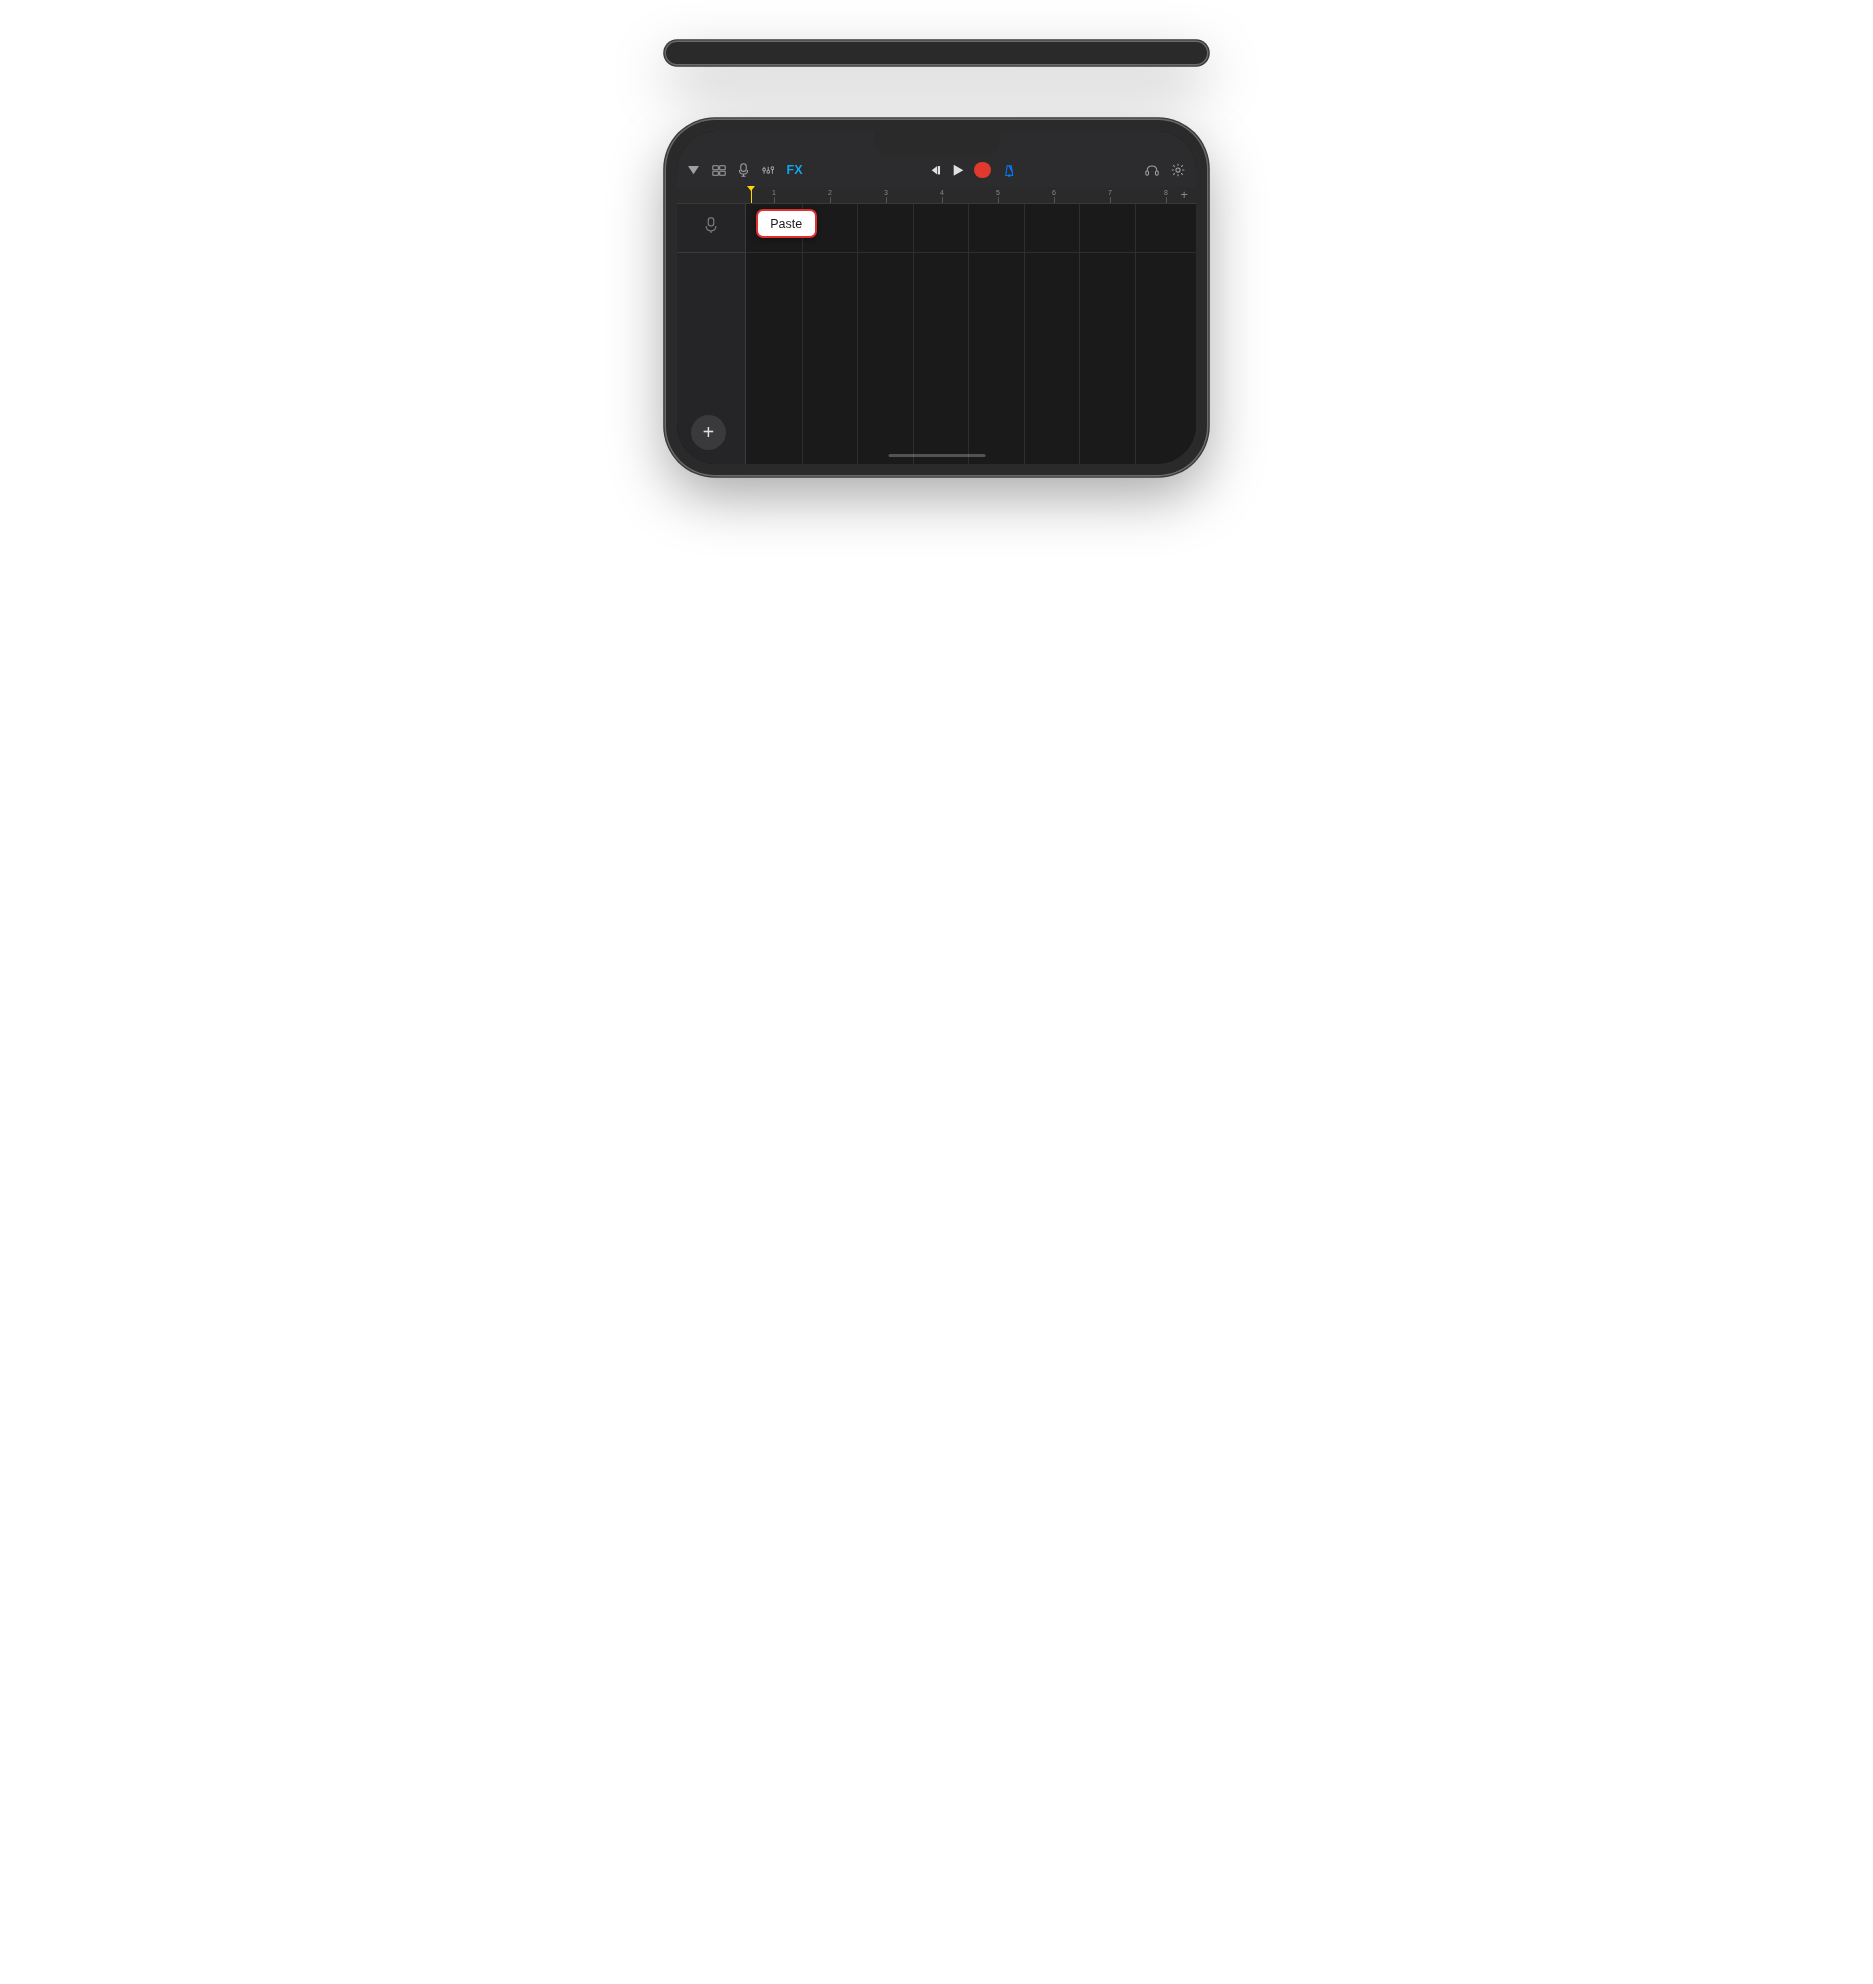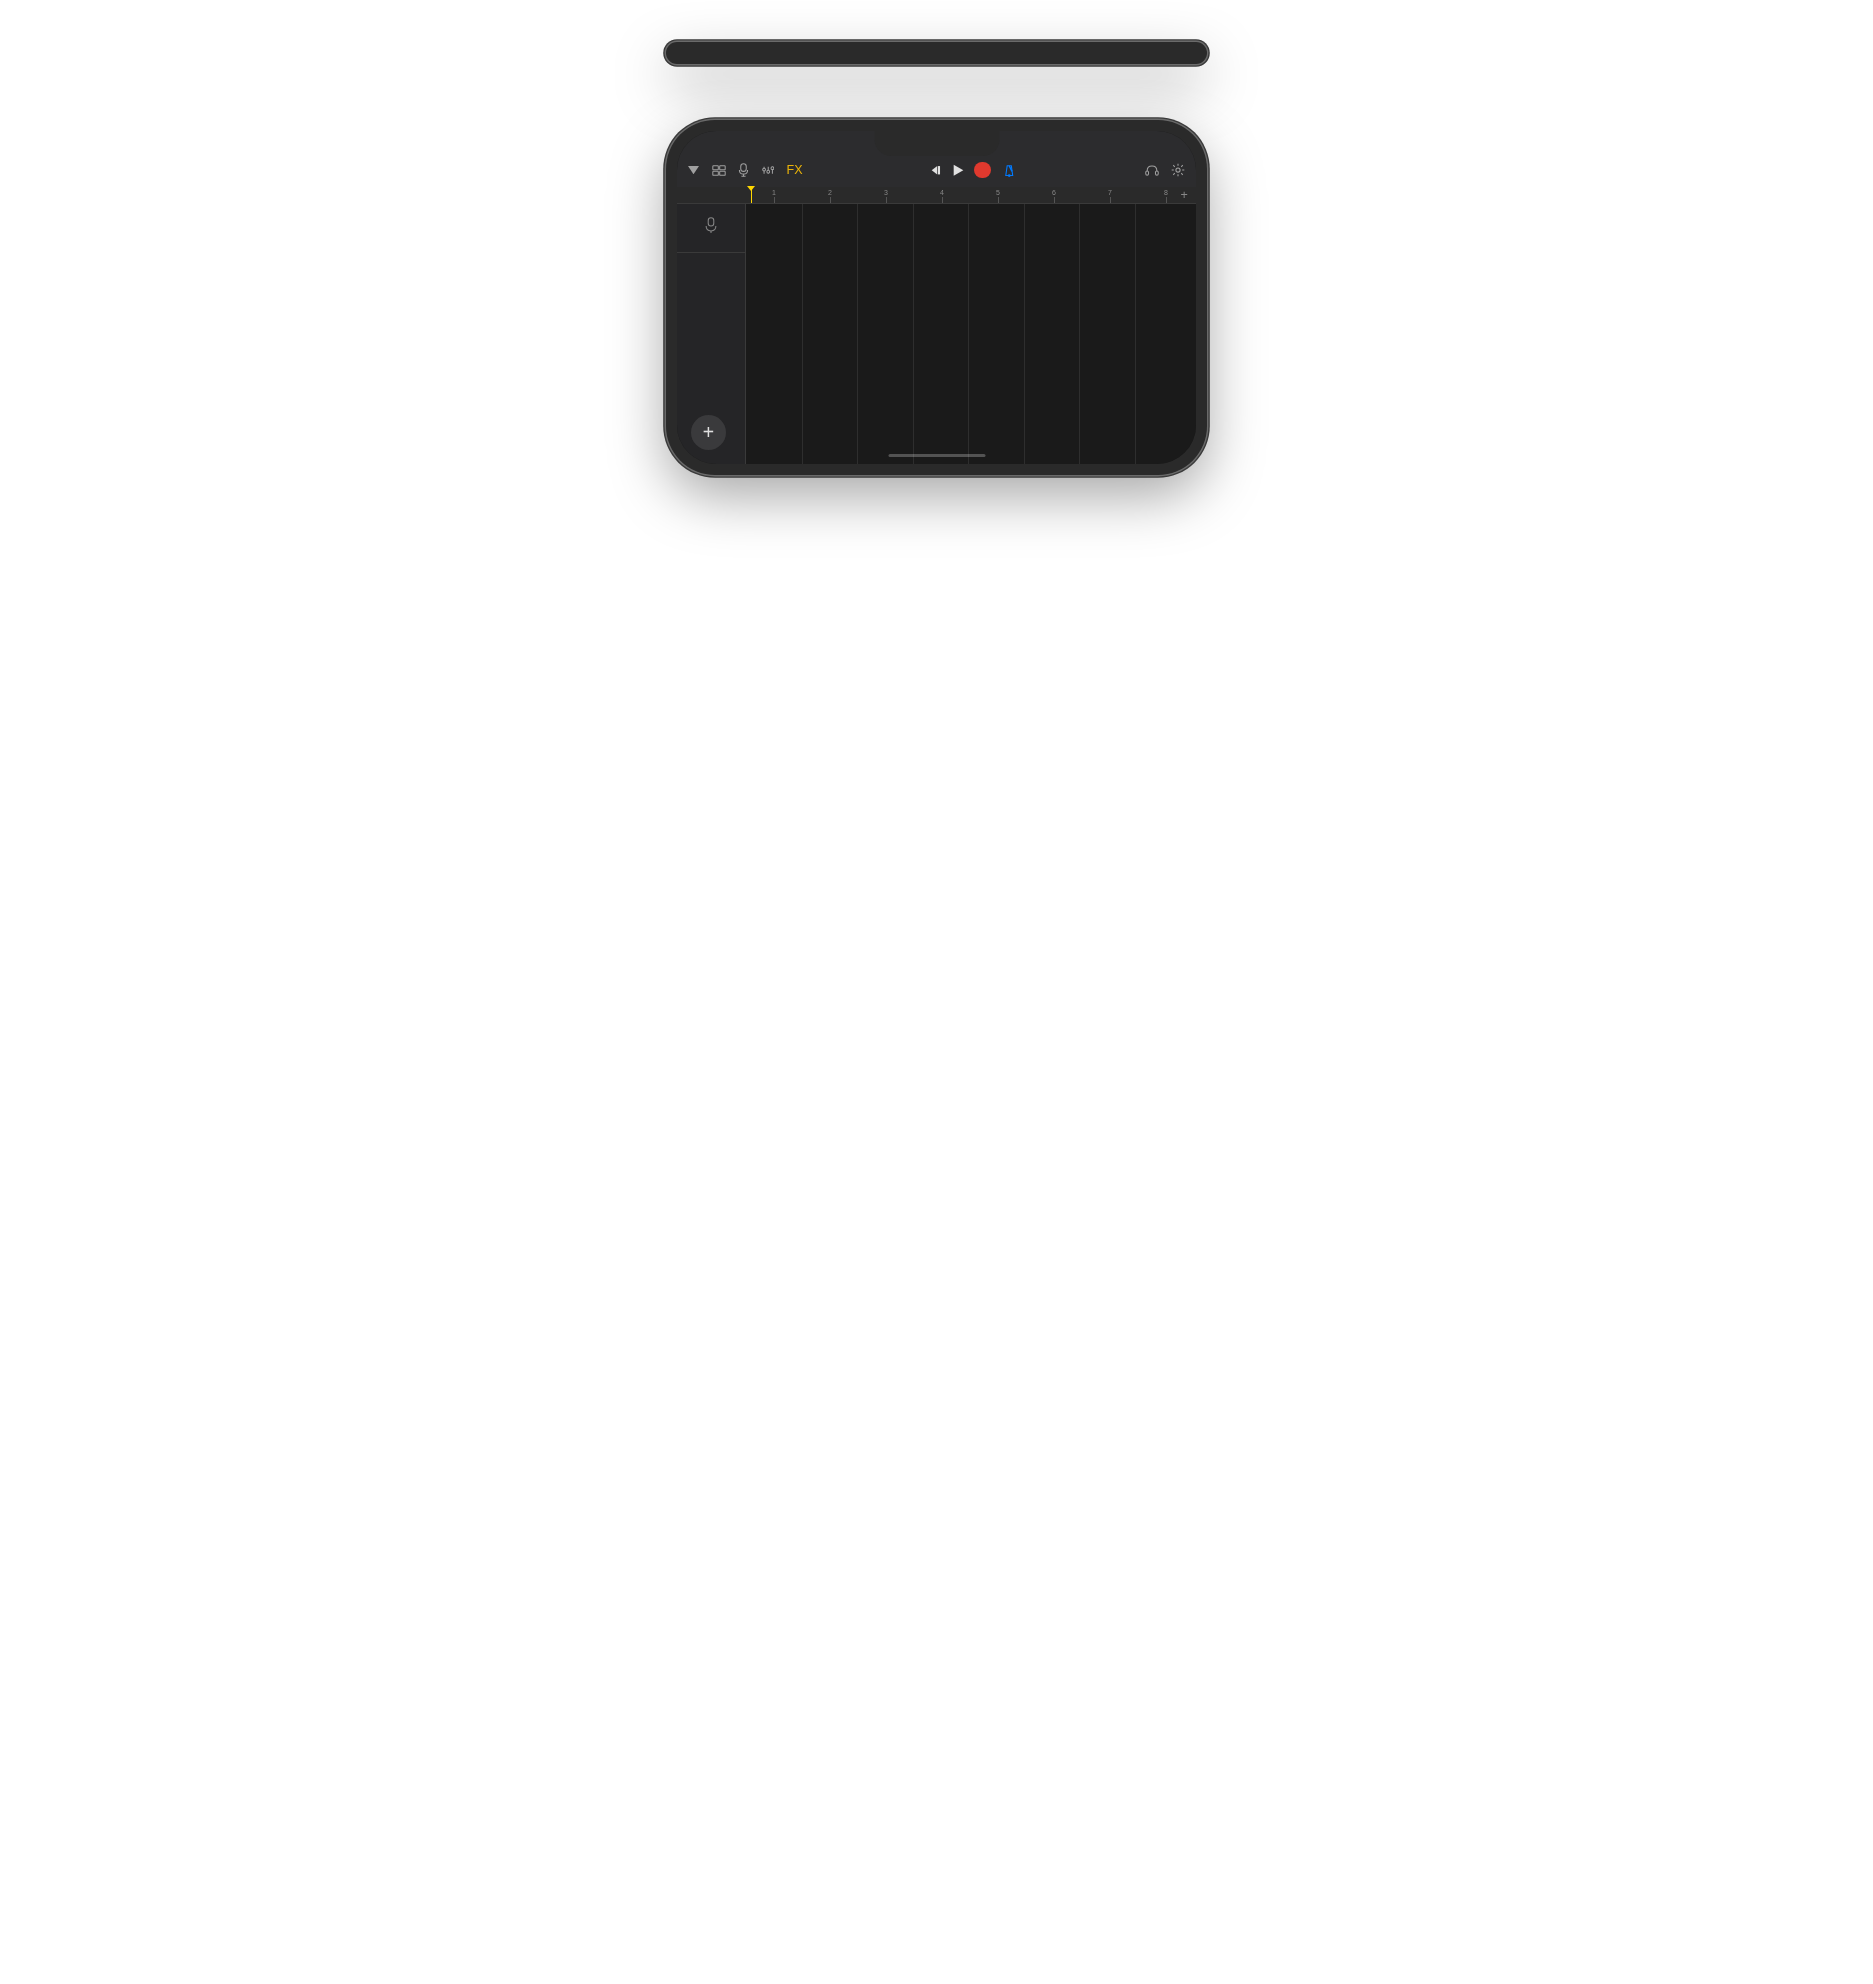"FX" .fx-label { color: #eab308 -> #0ea5e9; font-weight: 400 -> 700 }
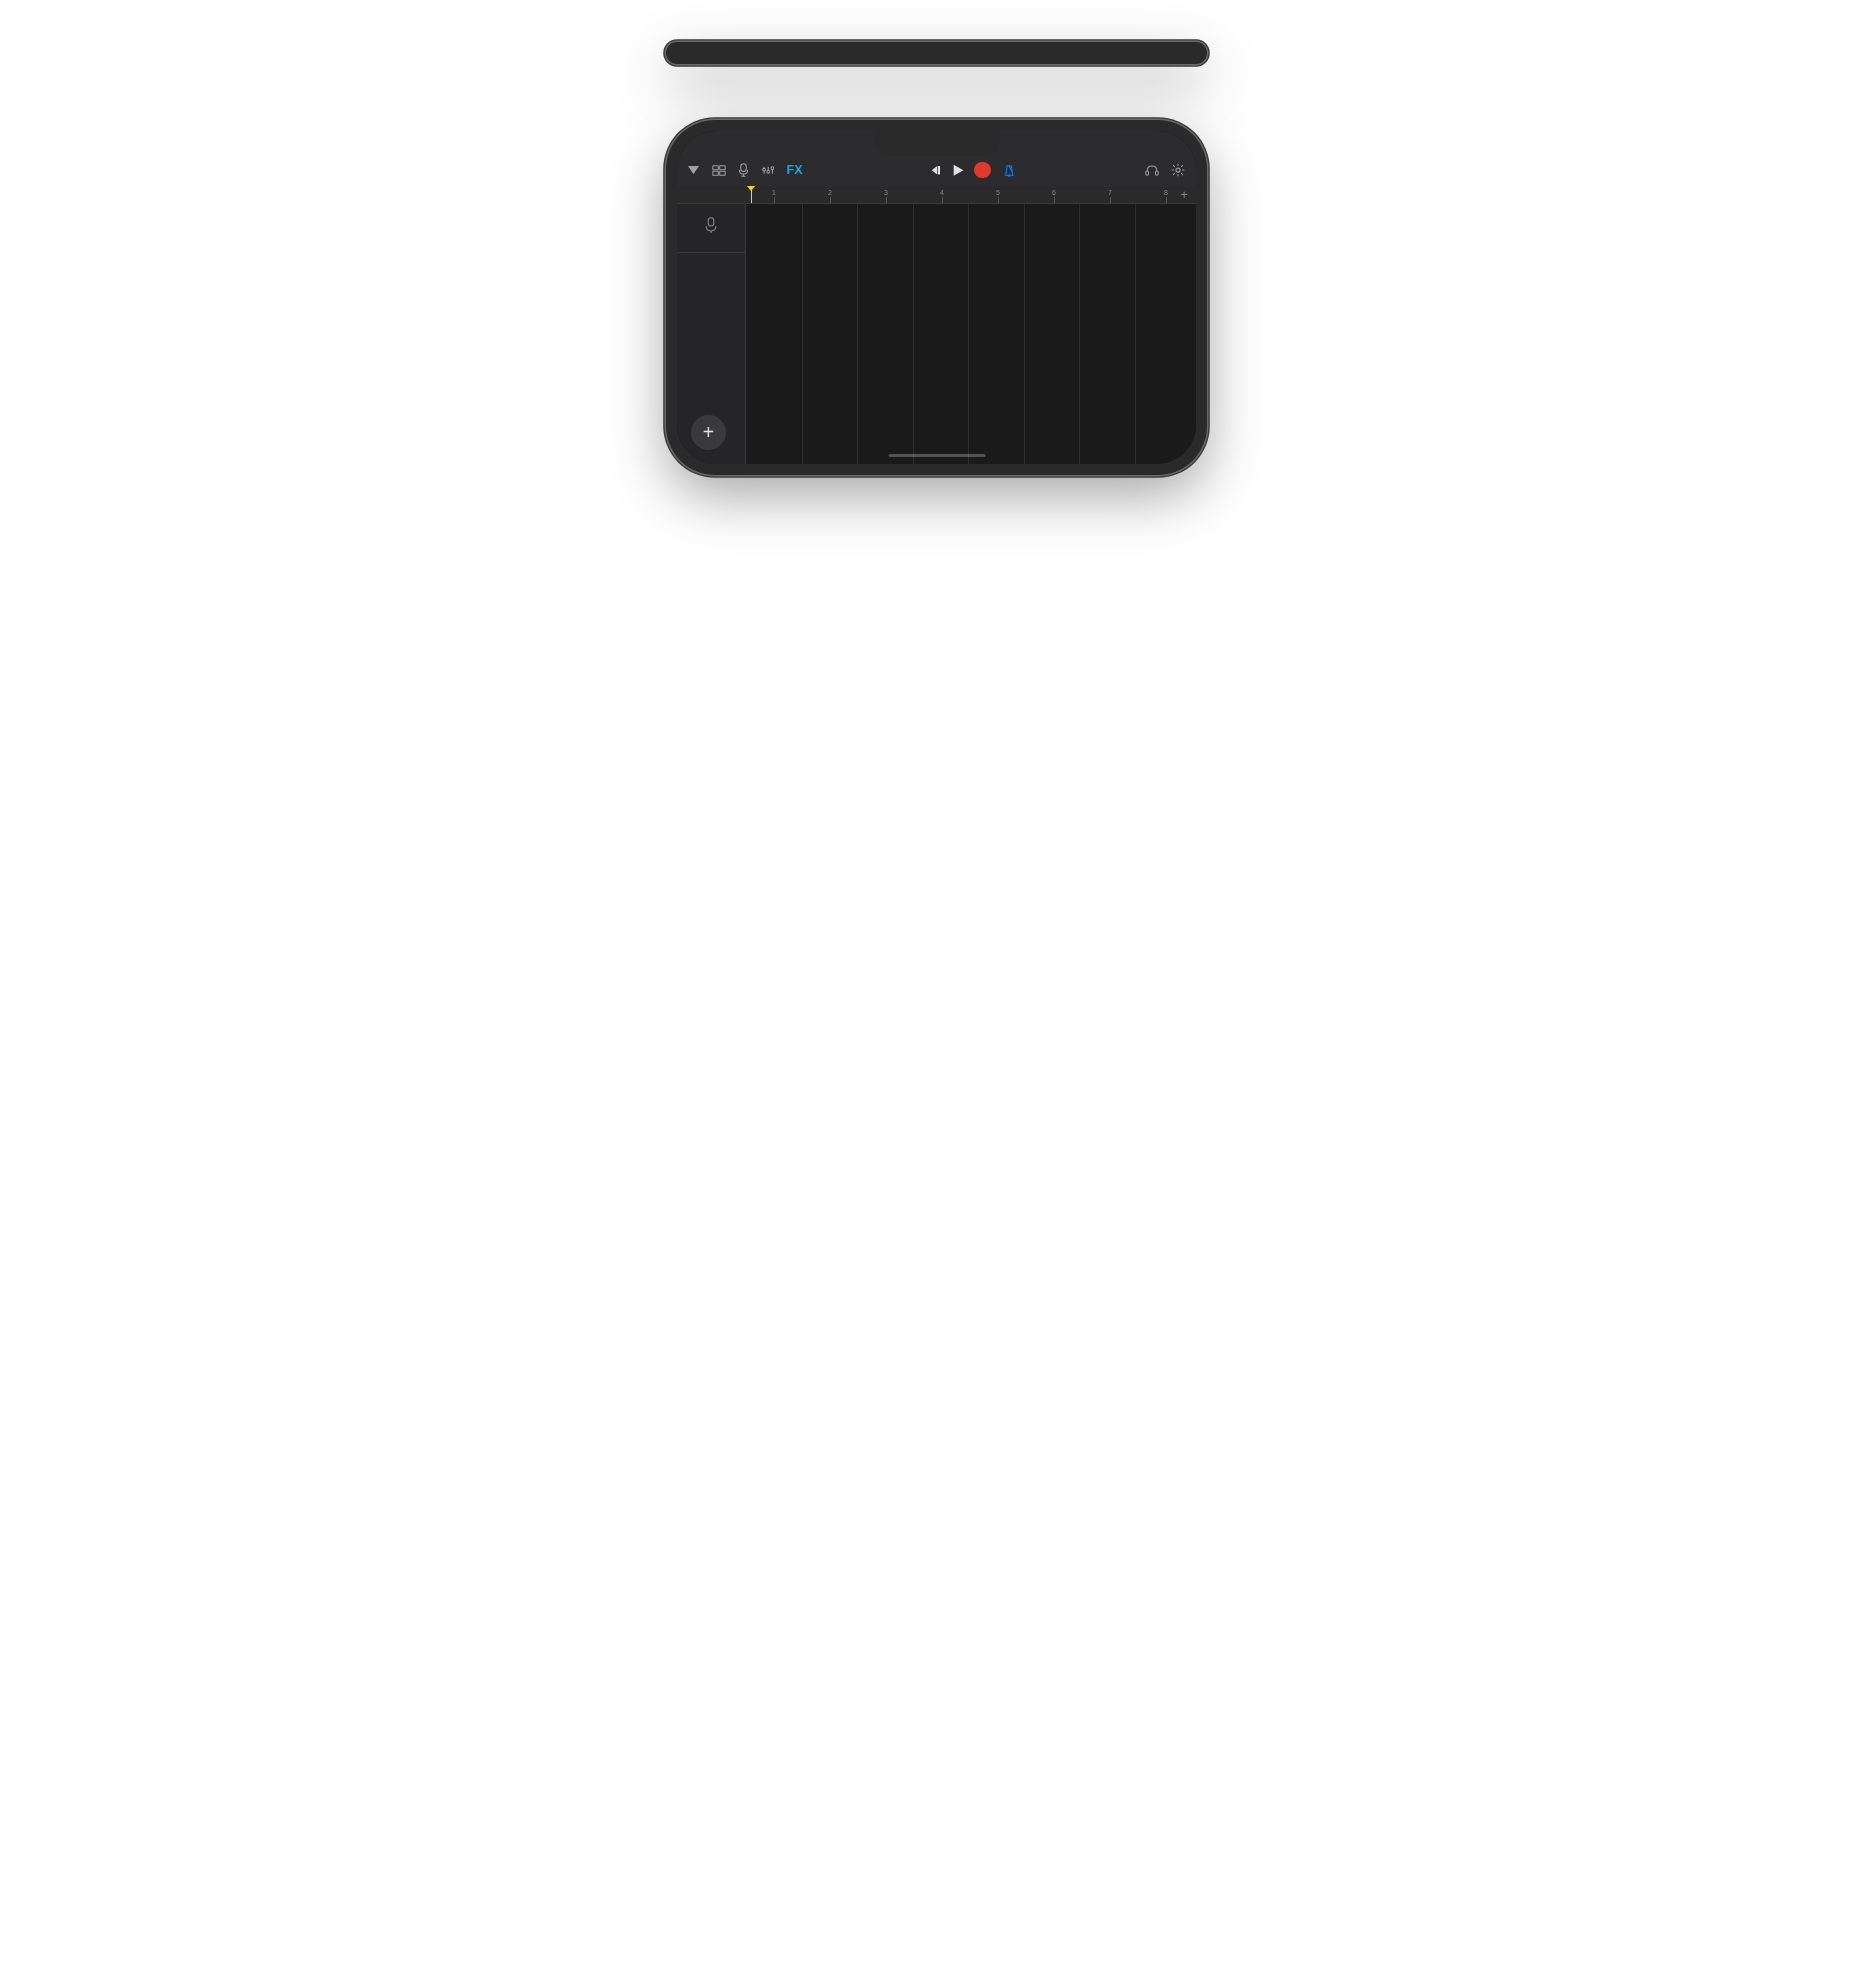"Paste" div.gb-track-row { html: none -> <div> <div>Paste</div> </div> }
